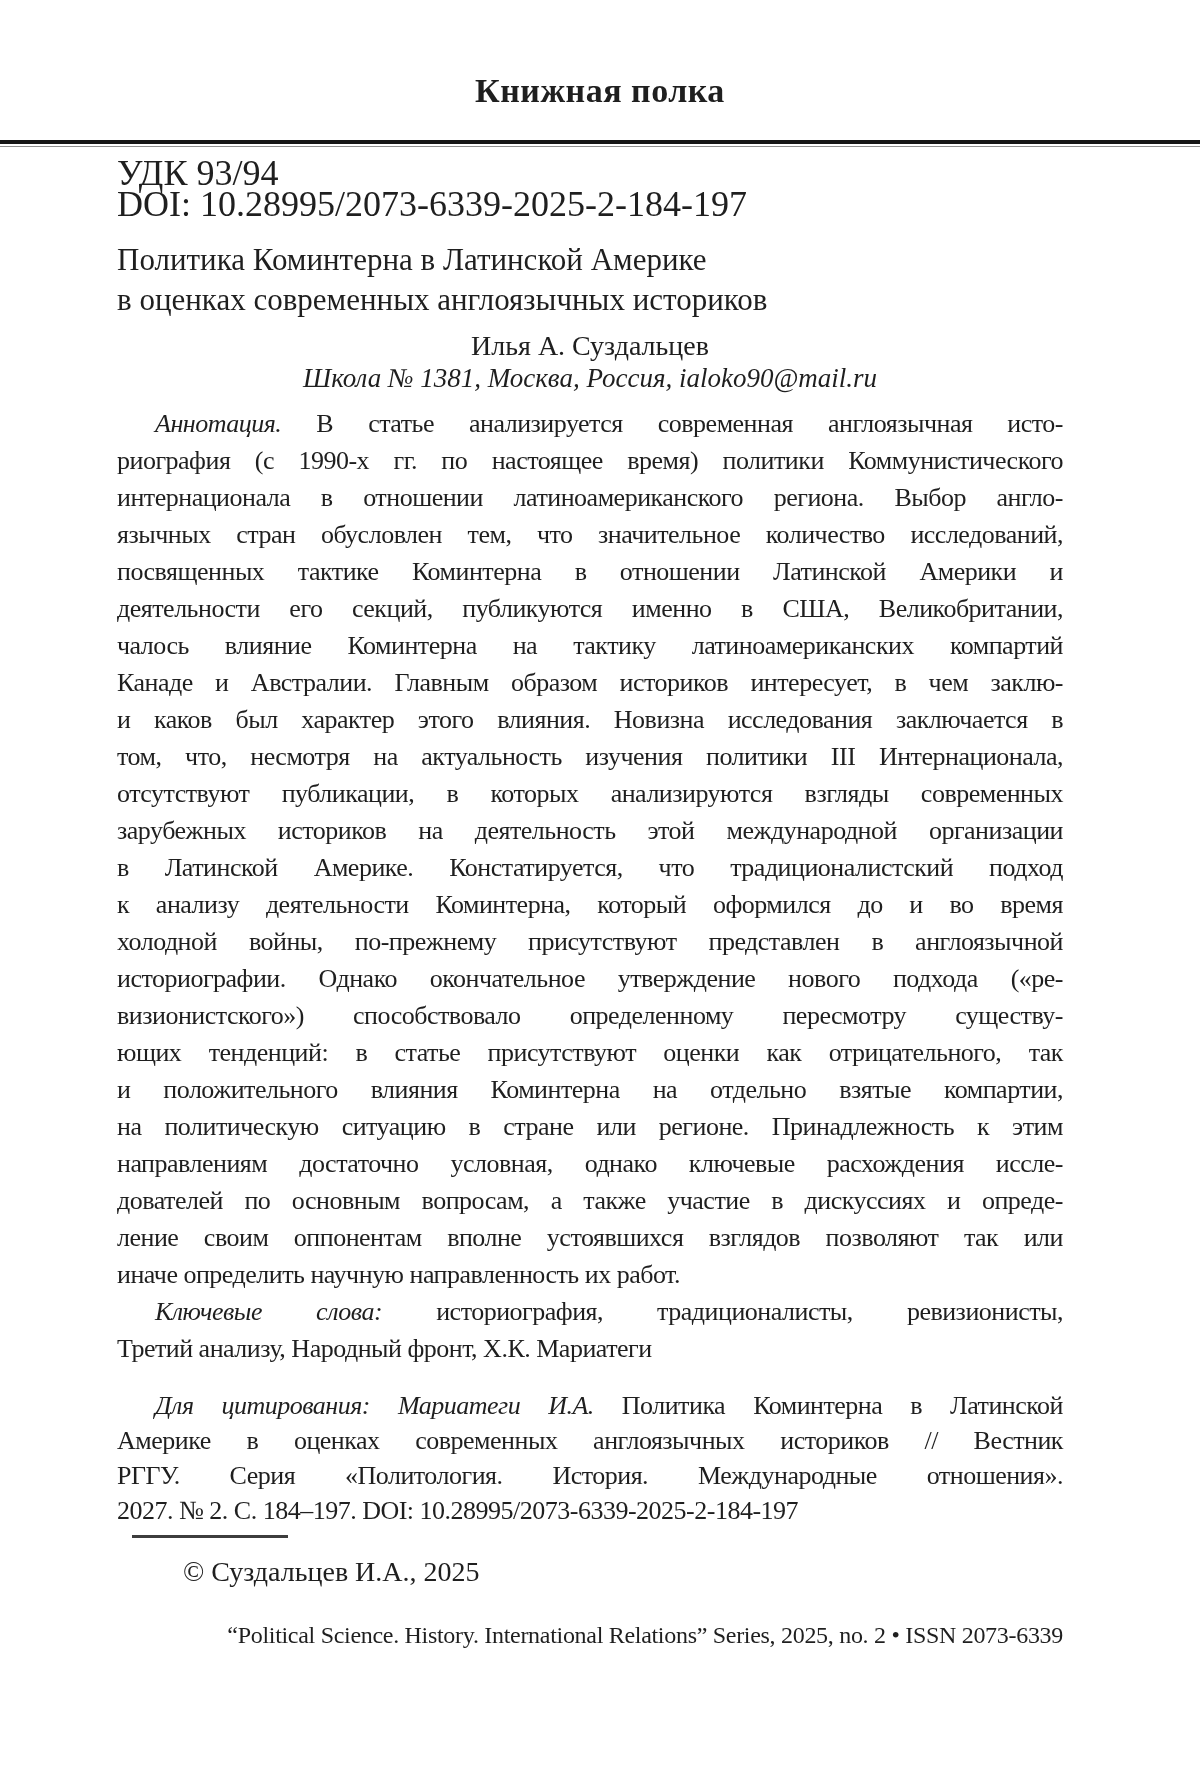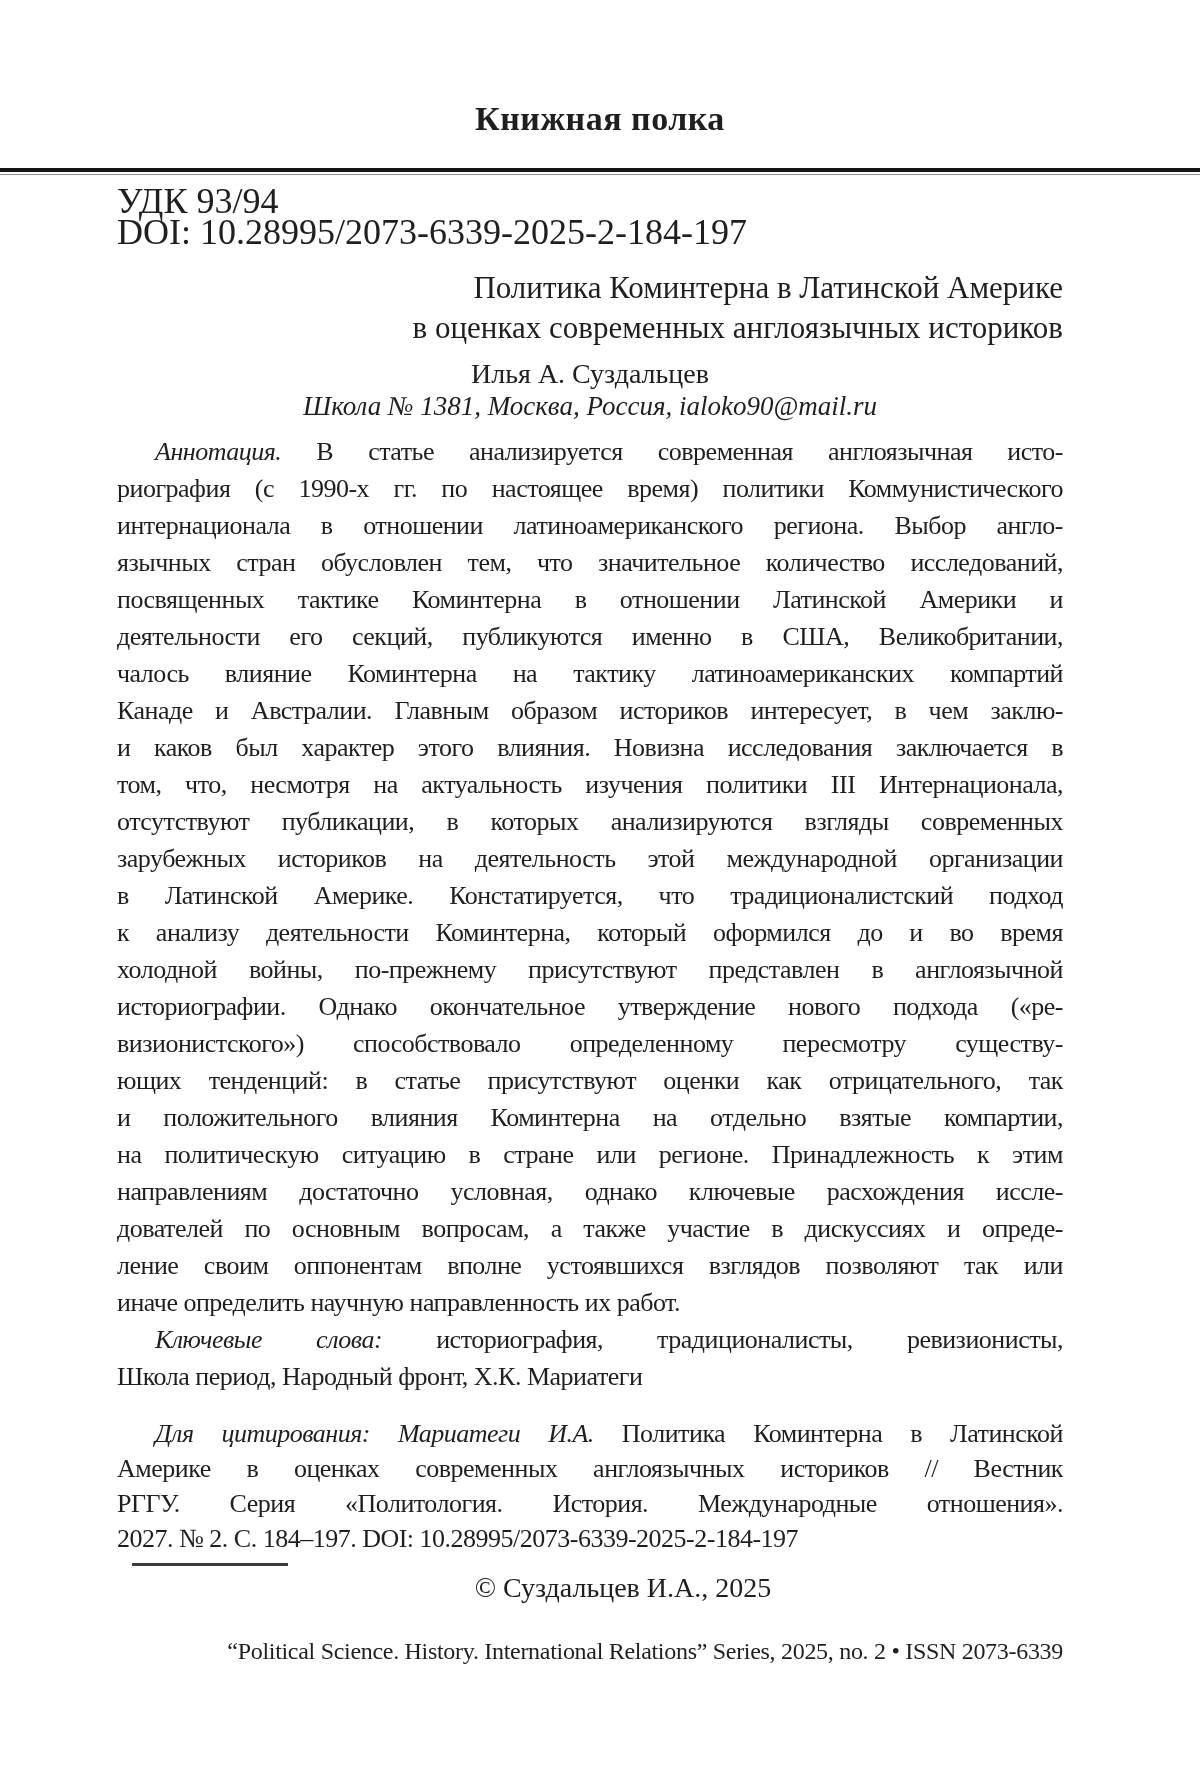"Книжная полка" .section-title { padding-top: 96px -> 68px }
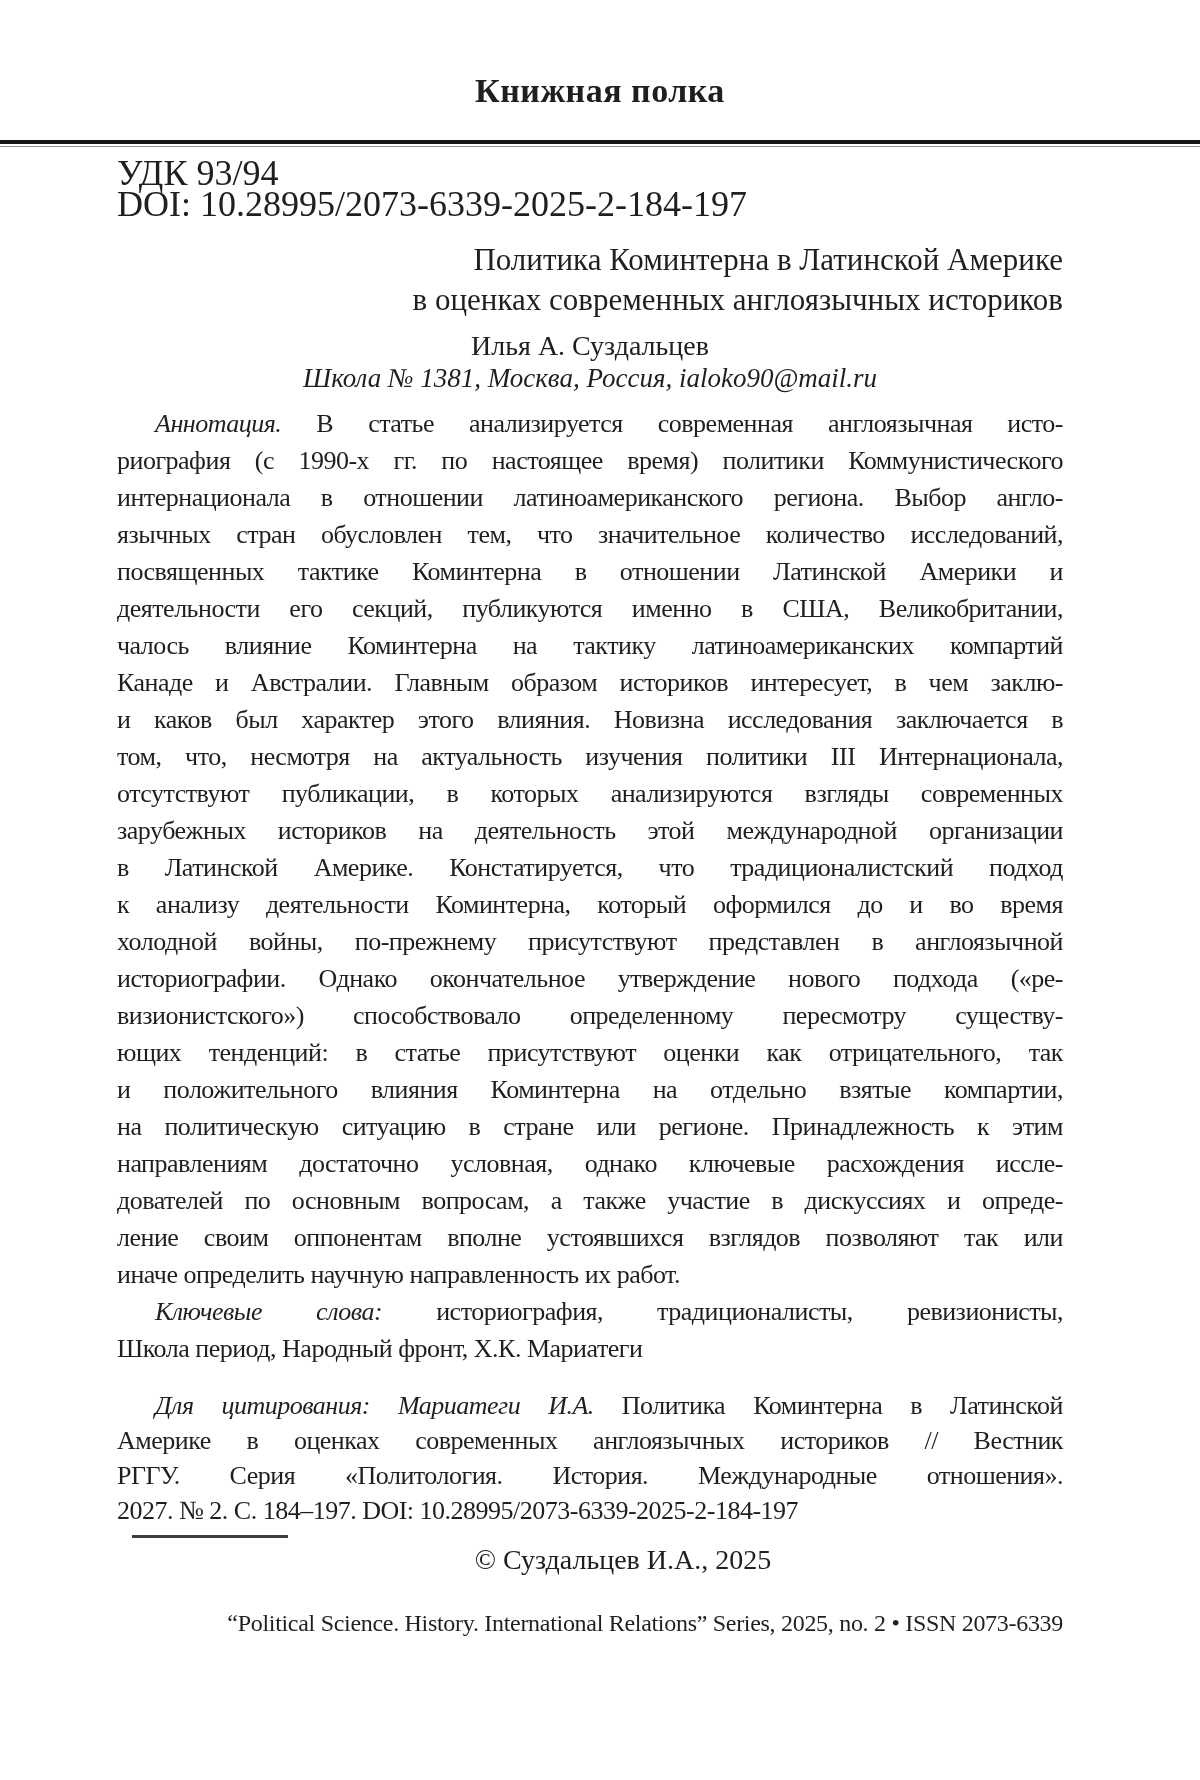"Политика Коминтерна в Латинской Америке" .article-title { text-align: right -> left }
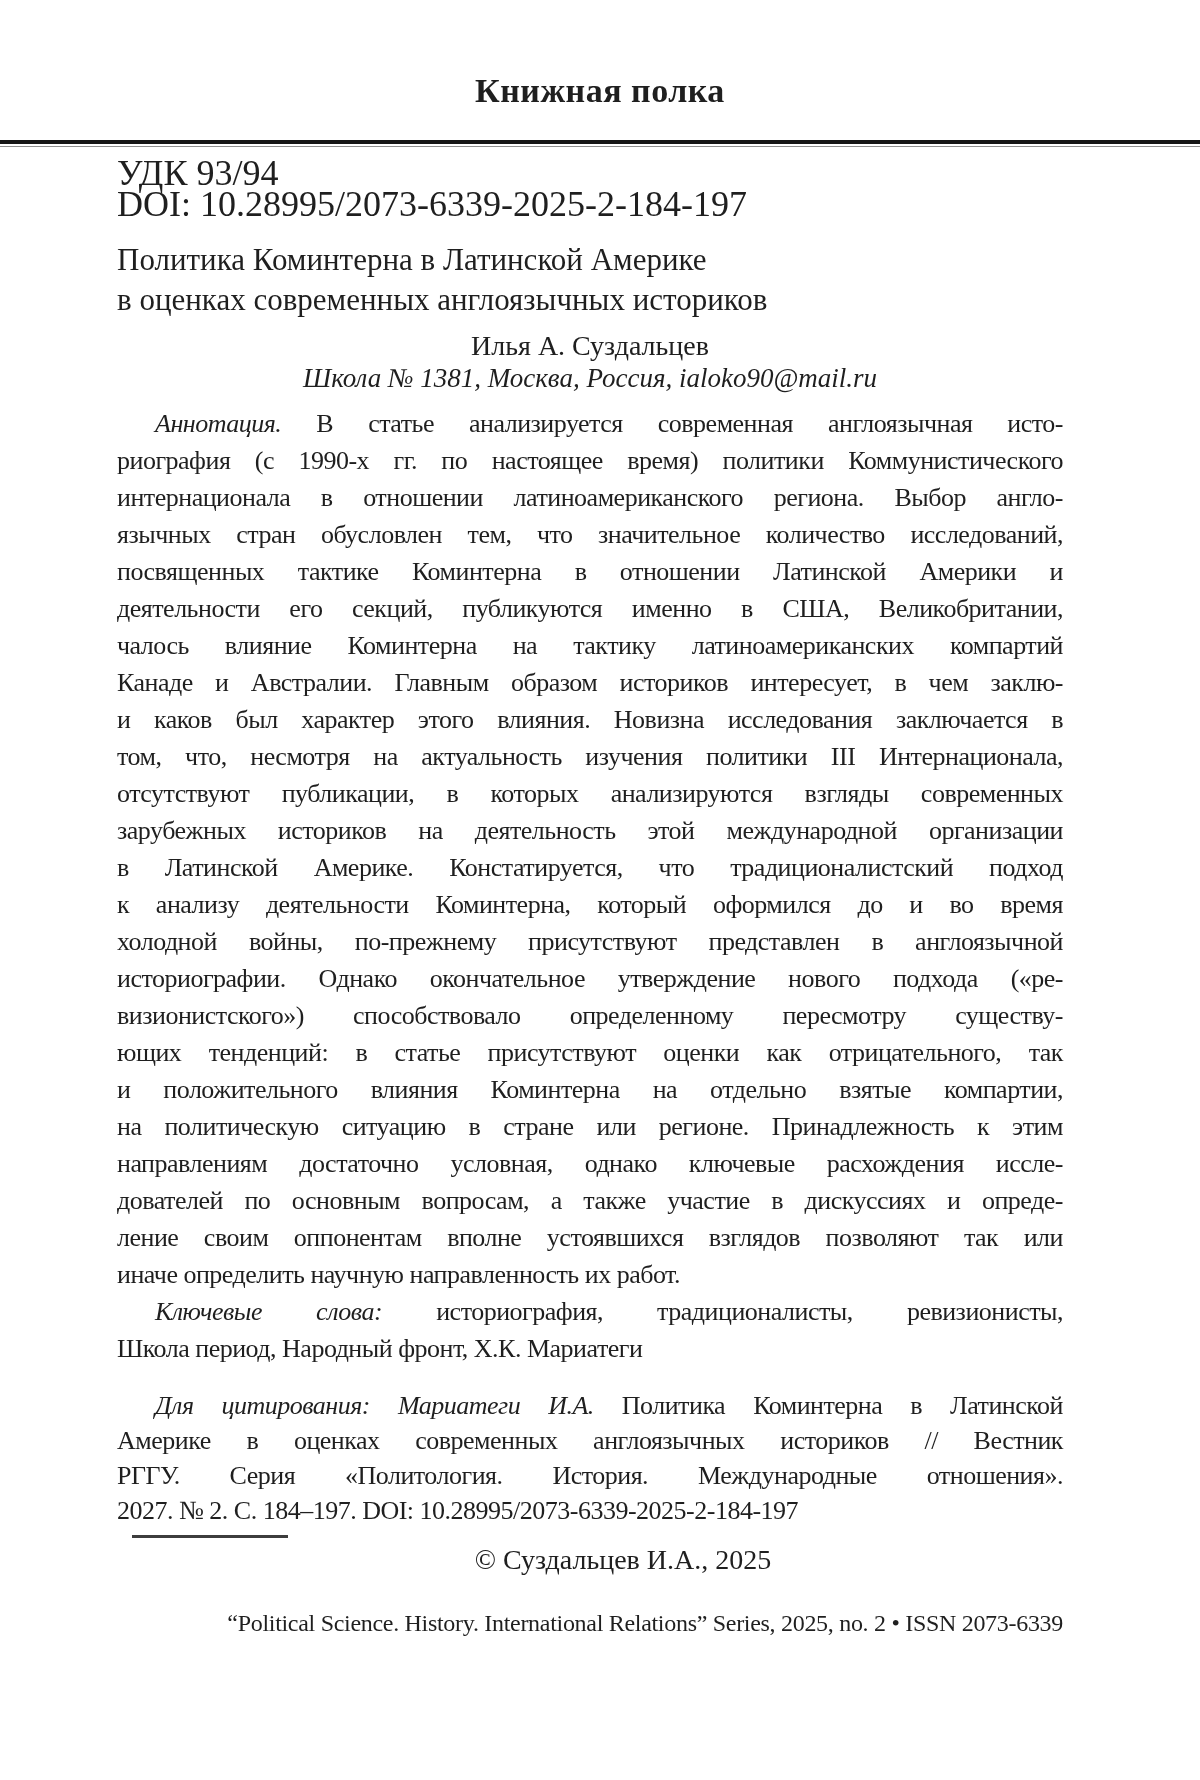"Школа период, Народный фронт, Х.К." div.tline { text: Школа период -> Третий анализу }
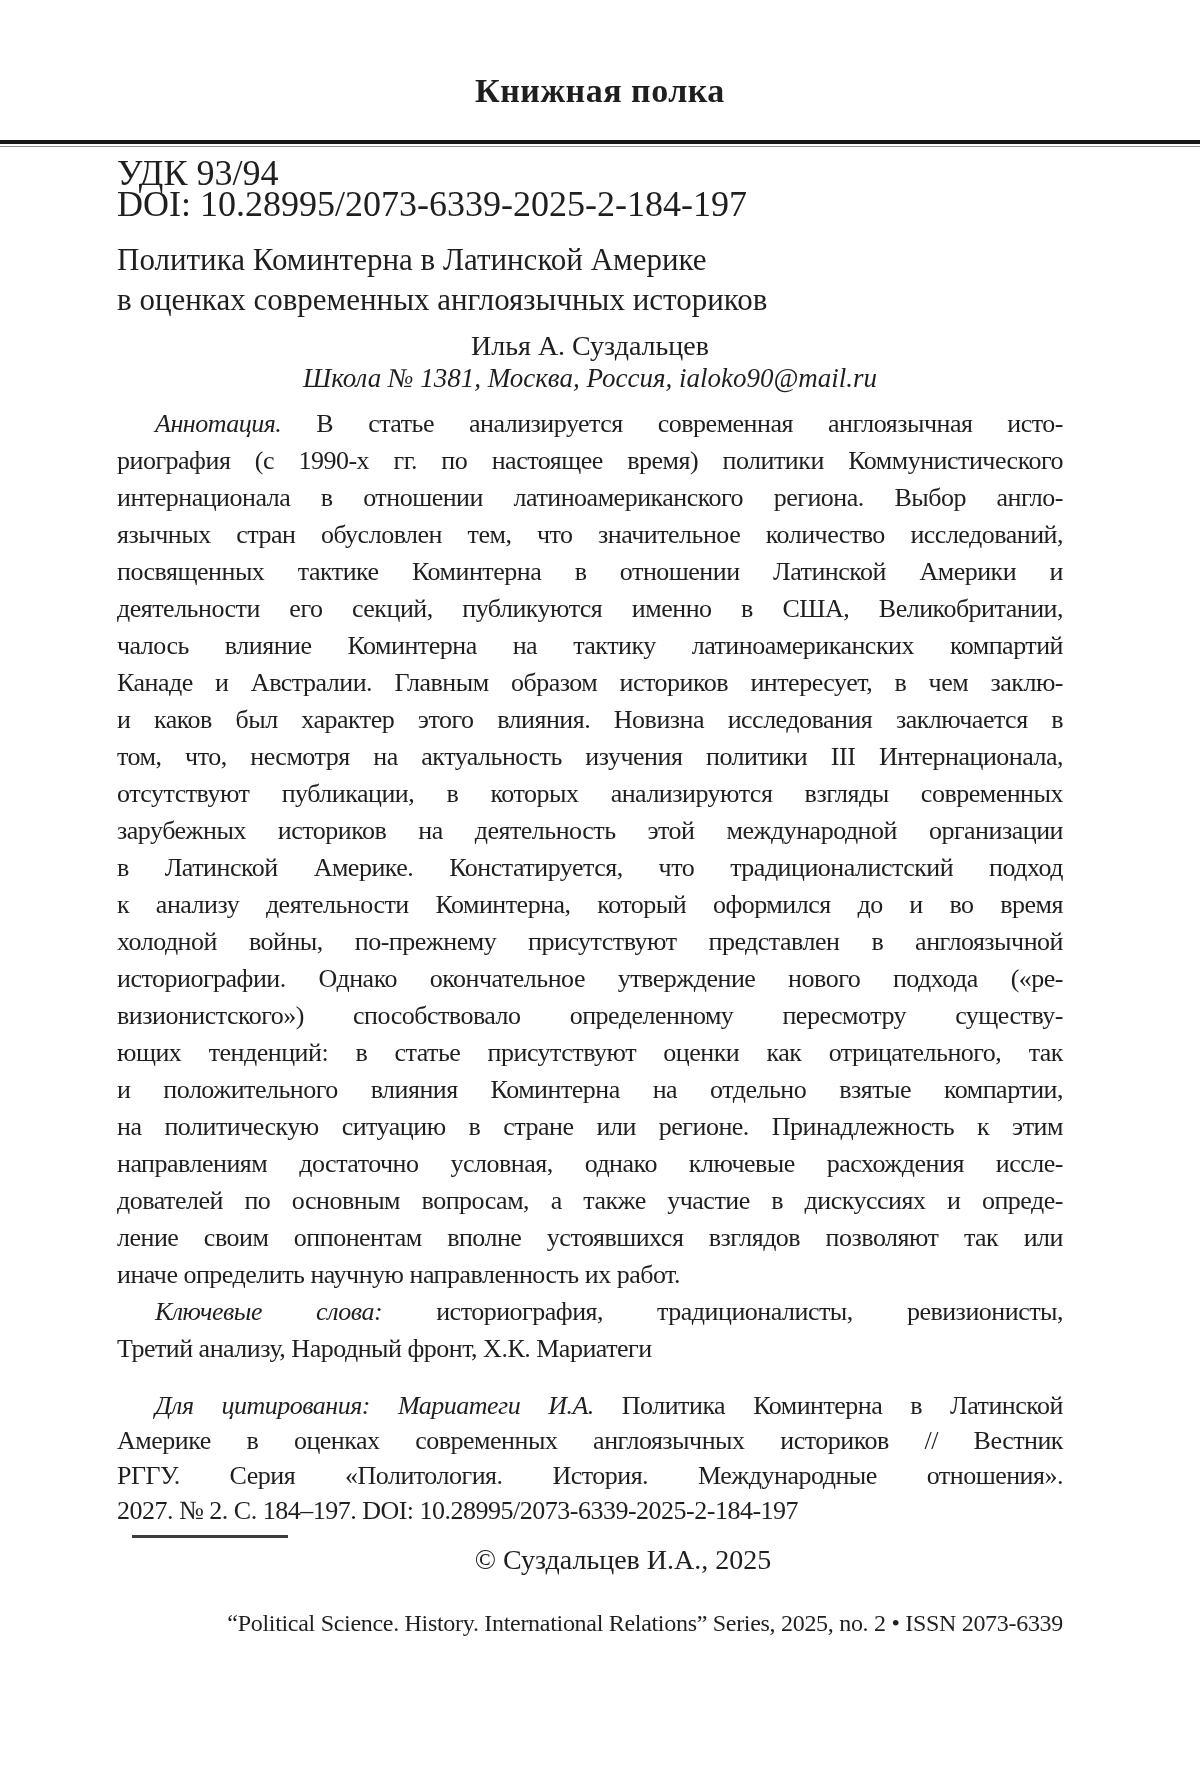"© Суздальцев И.А., 2025" .copyright { margin-top: 5px -> 17px; text-align: center -> none }
